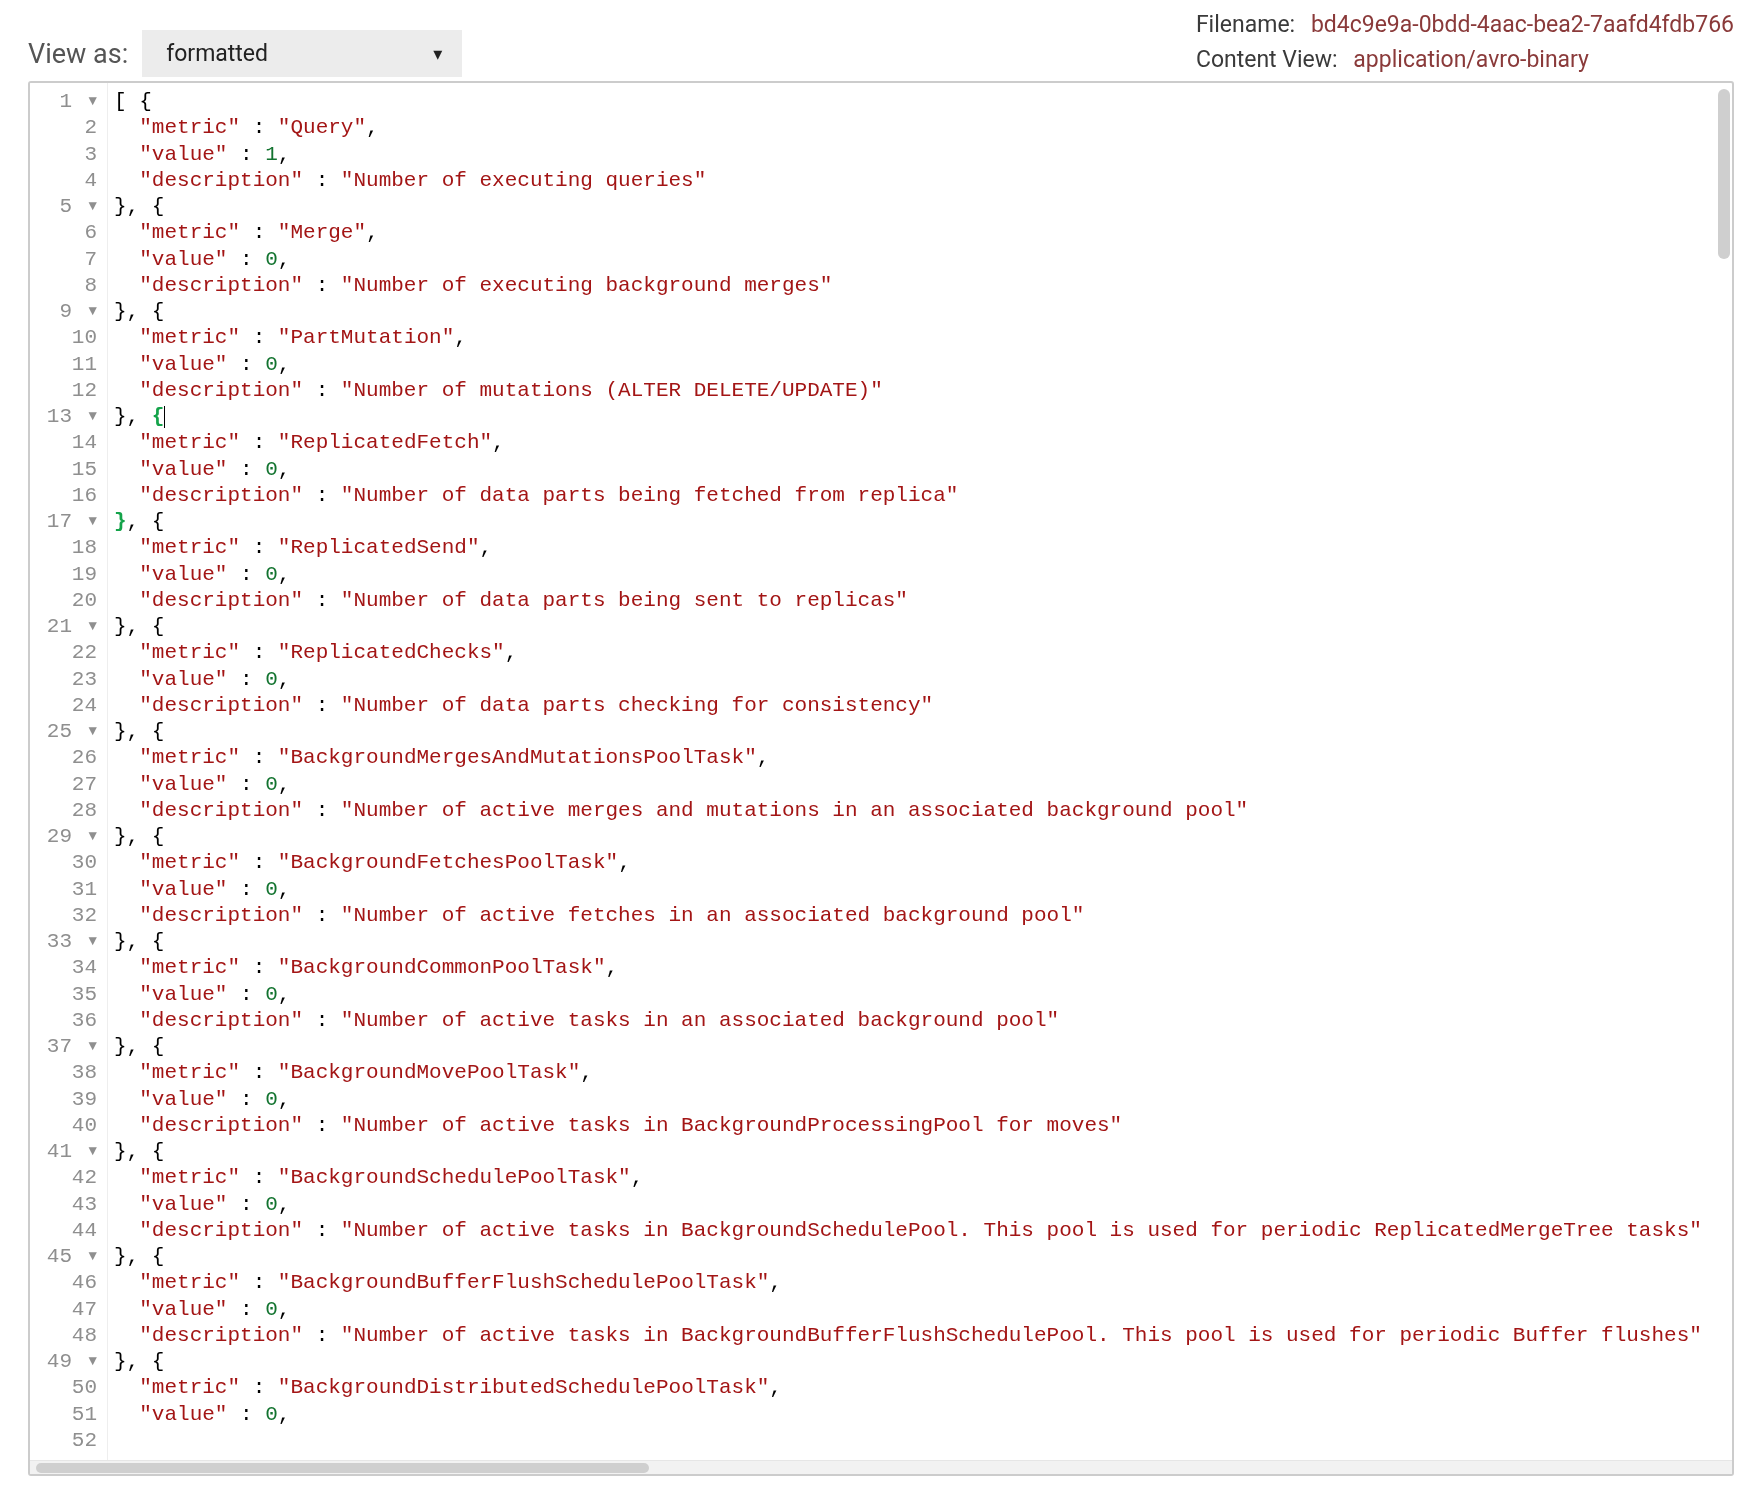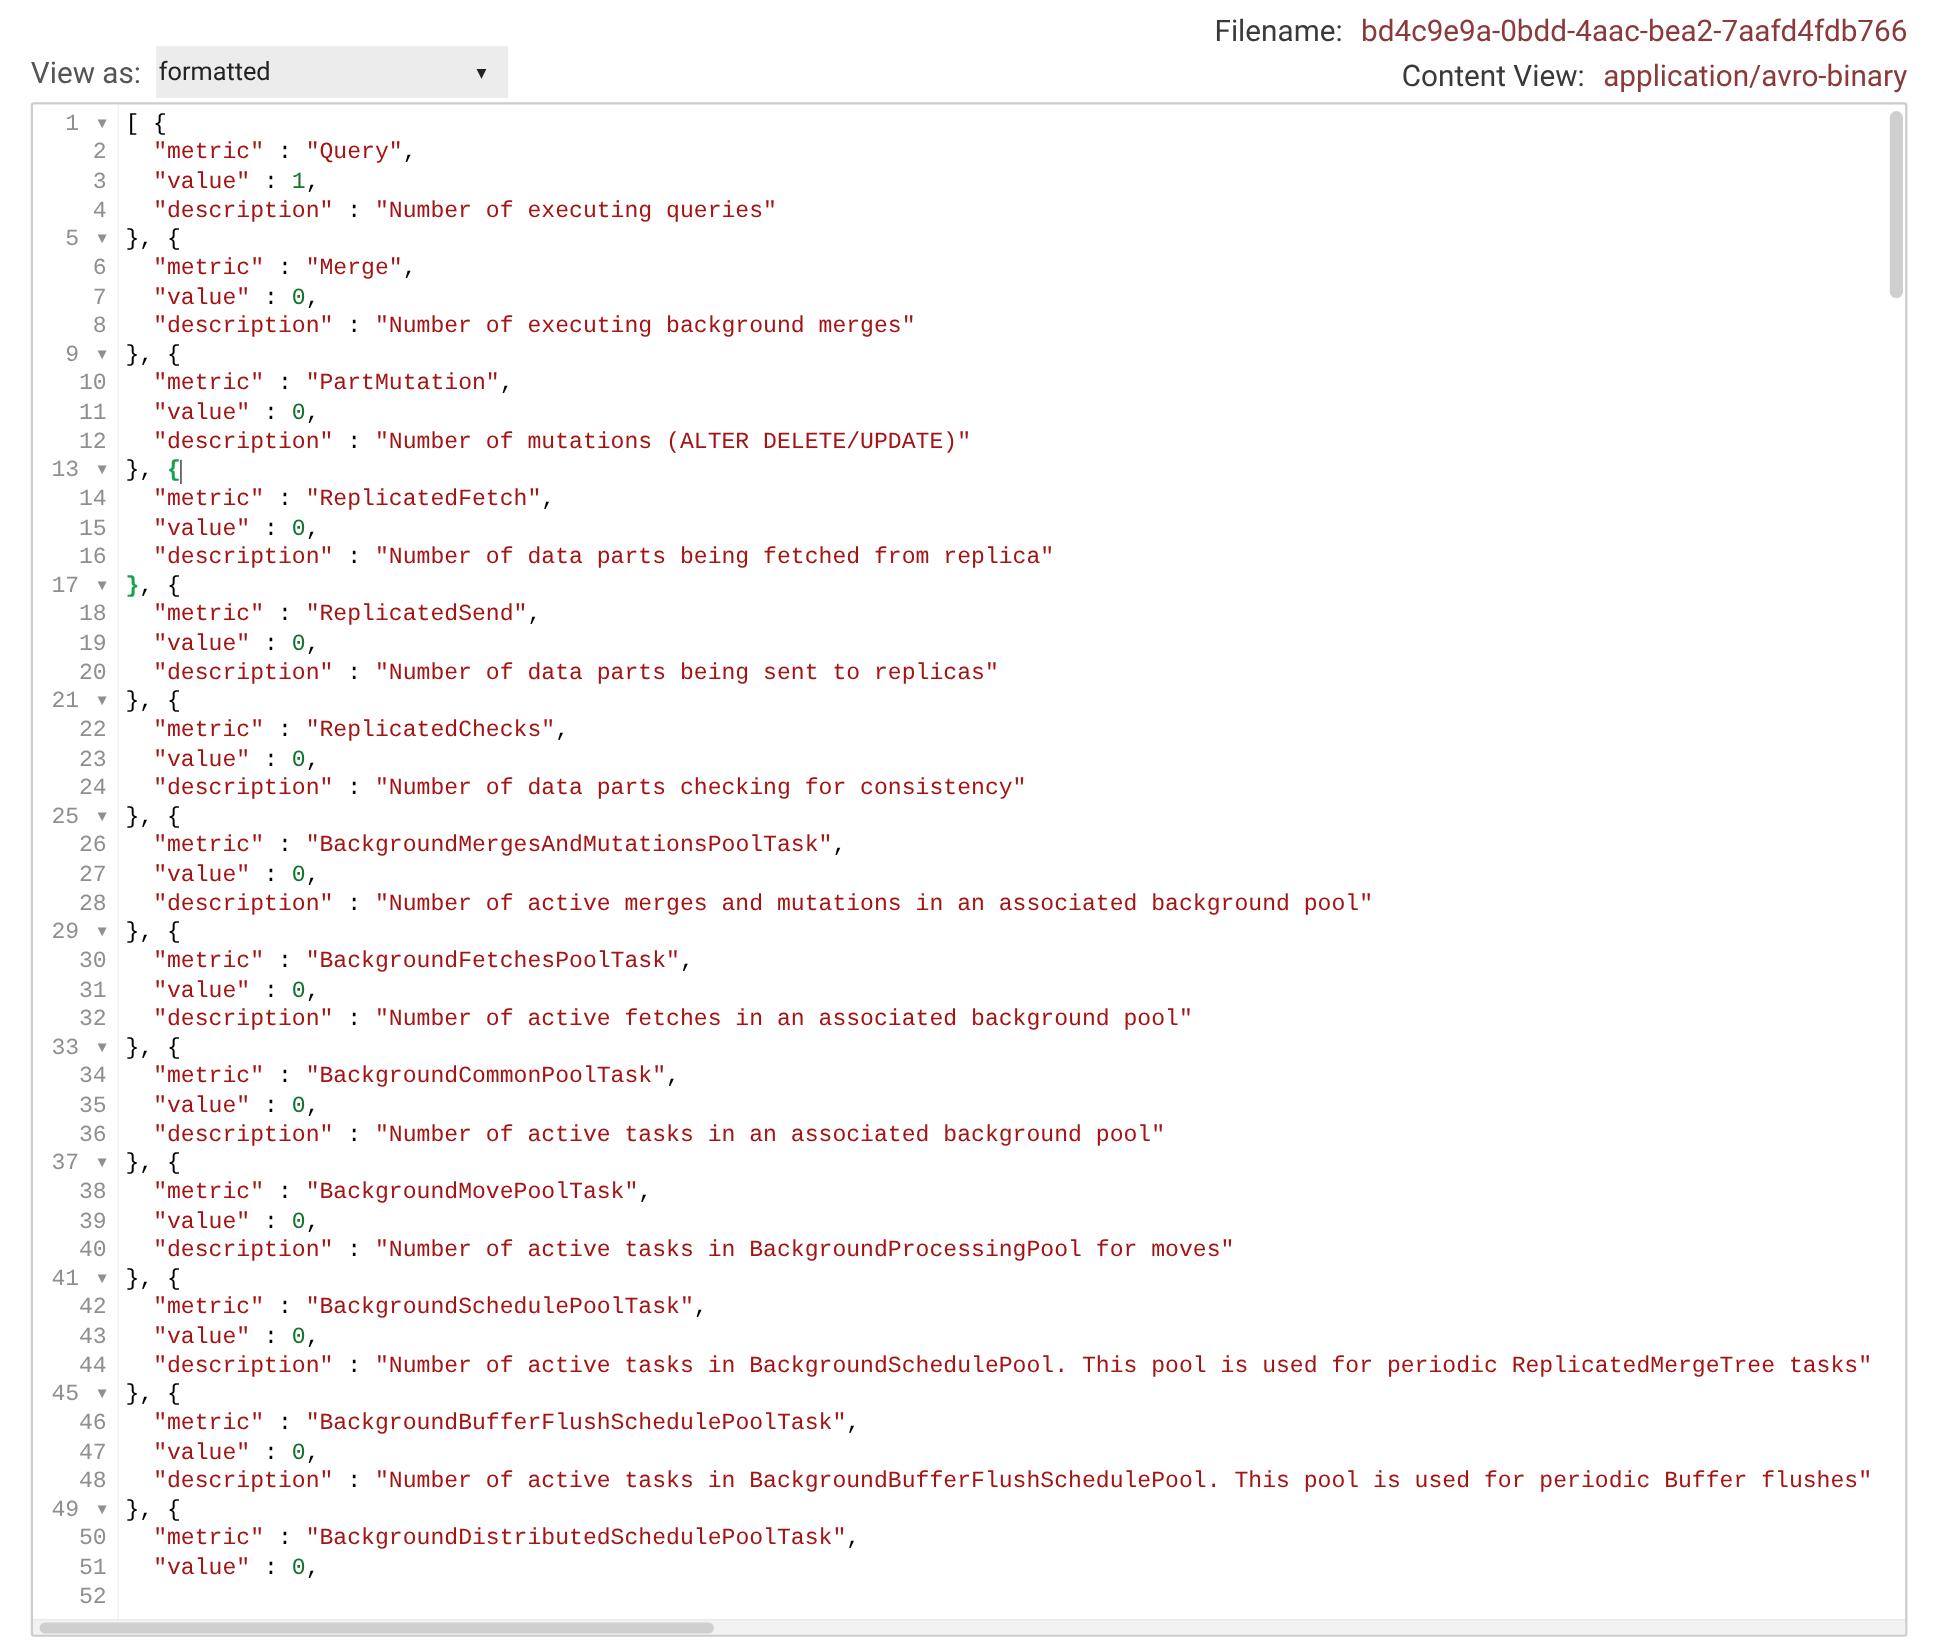"Filename:" .meta { font-size: 27px -> 23px; text-align: right -> left }
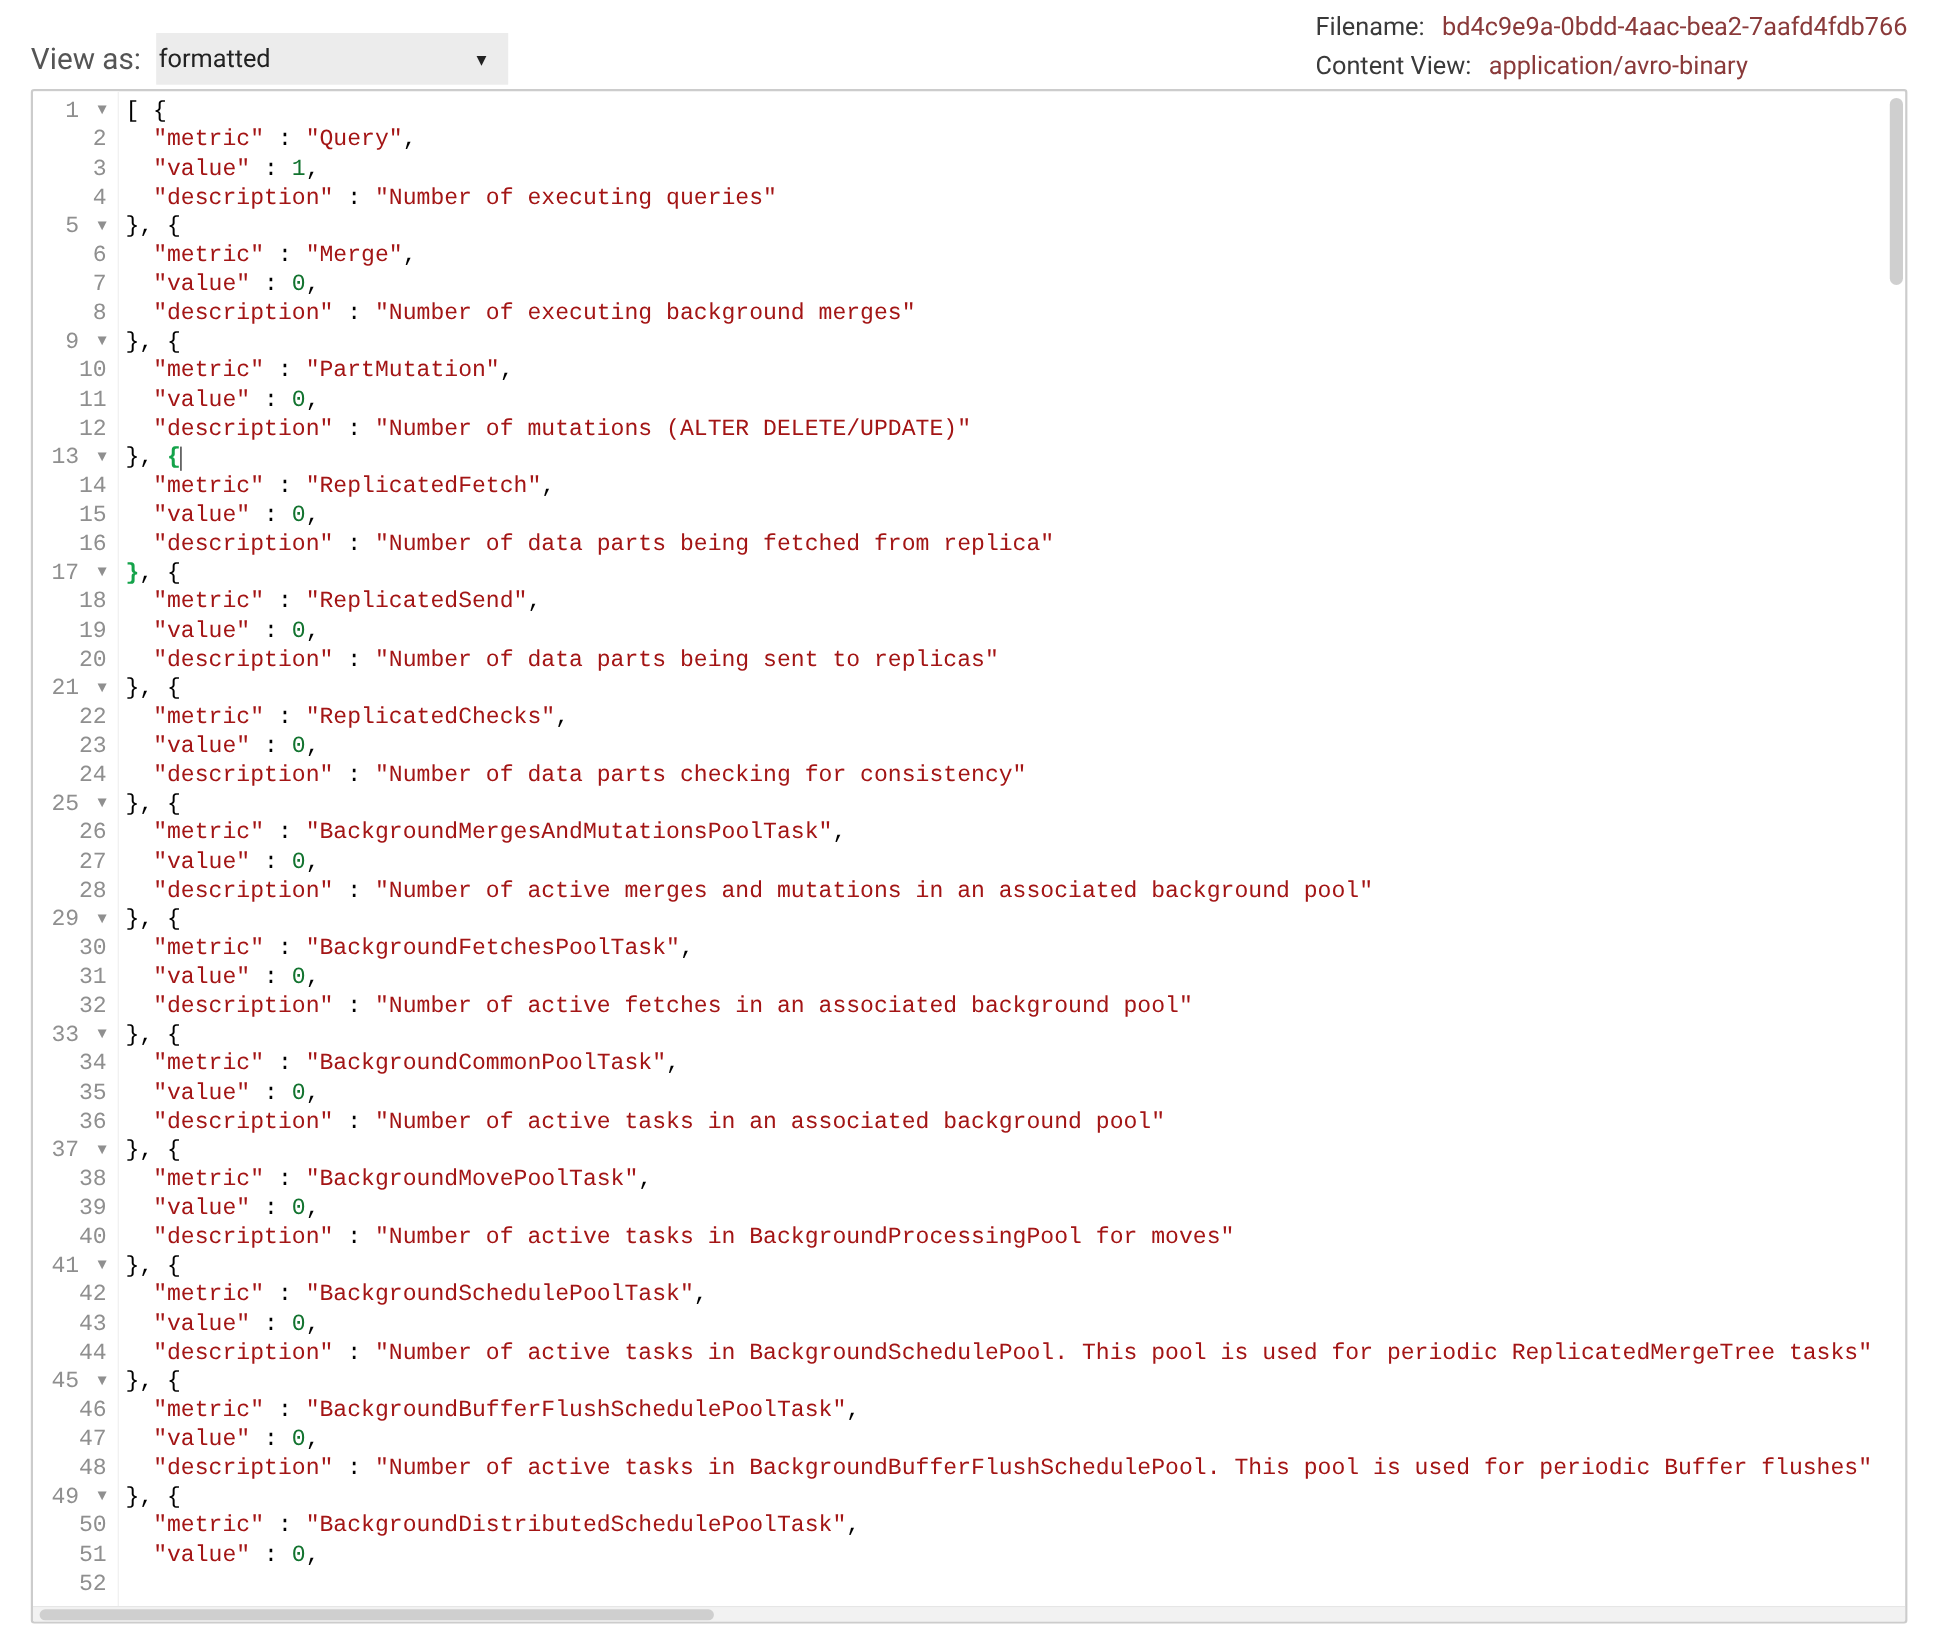"formatted" .dropdown { padding: 10px 20px 10px 2px -> 10px 20px 10px 24px }
